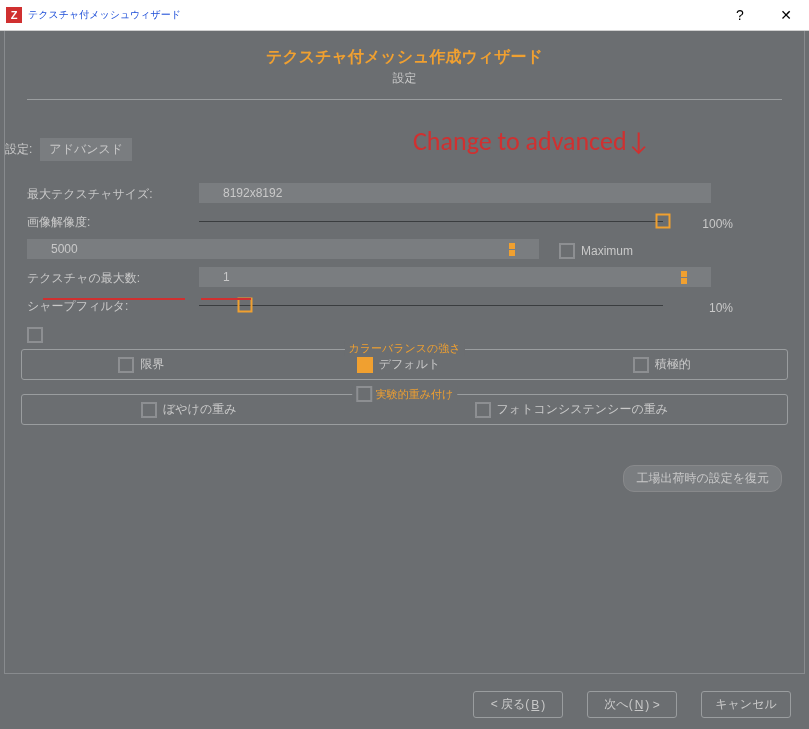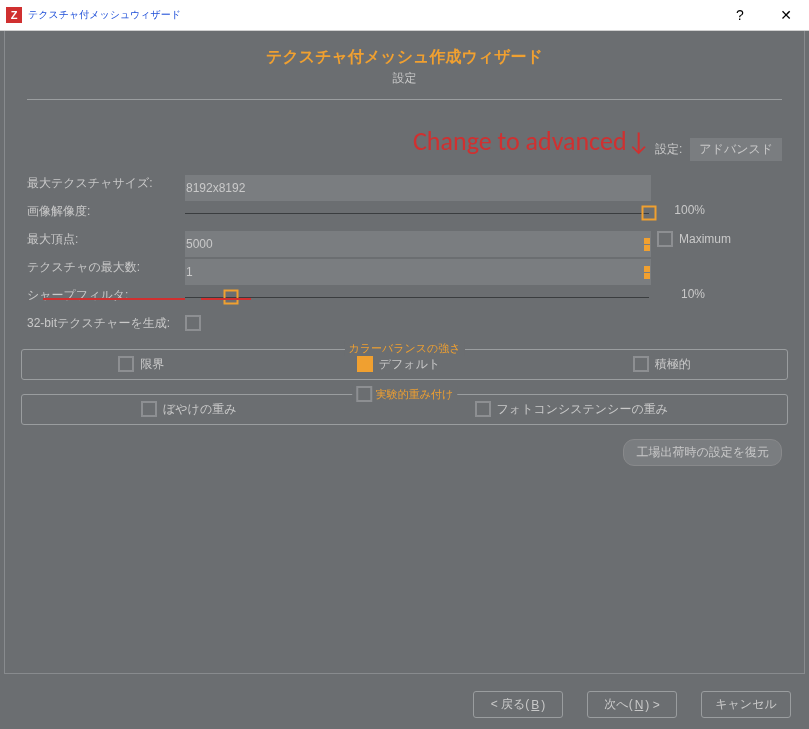"設定:" .settings-row { justify-content: flex-end -> flex-start }
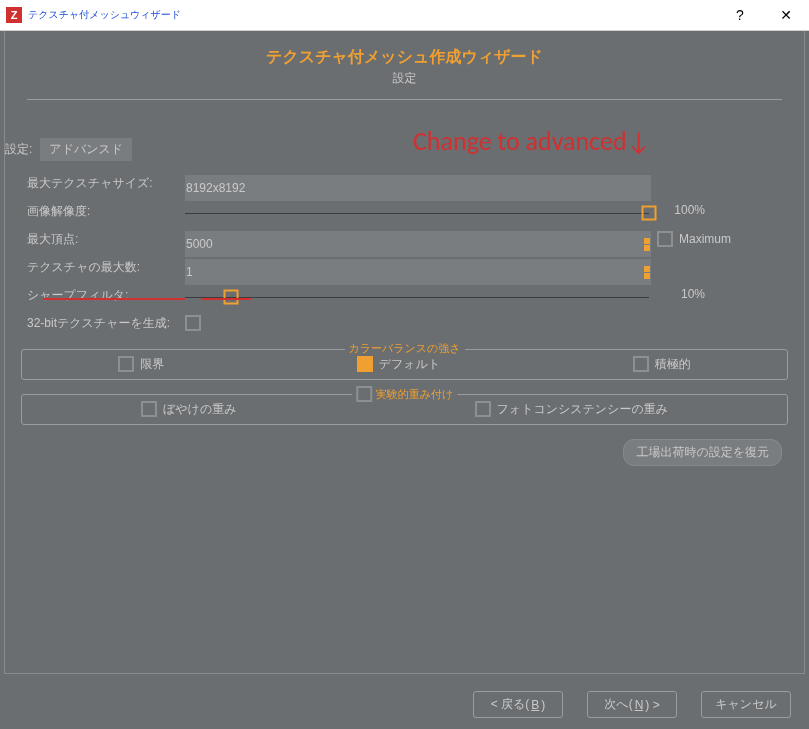"最大テクスチャサイズ:" .row { align-items: flex-start -> flex-end; gap: 6px -> 20px }
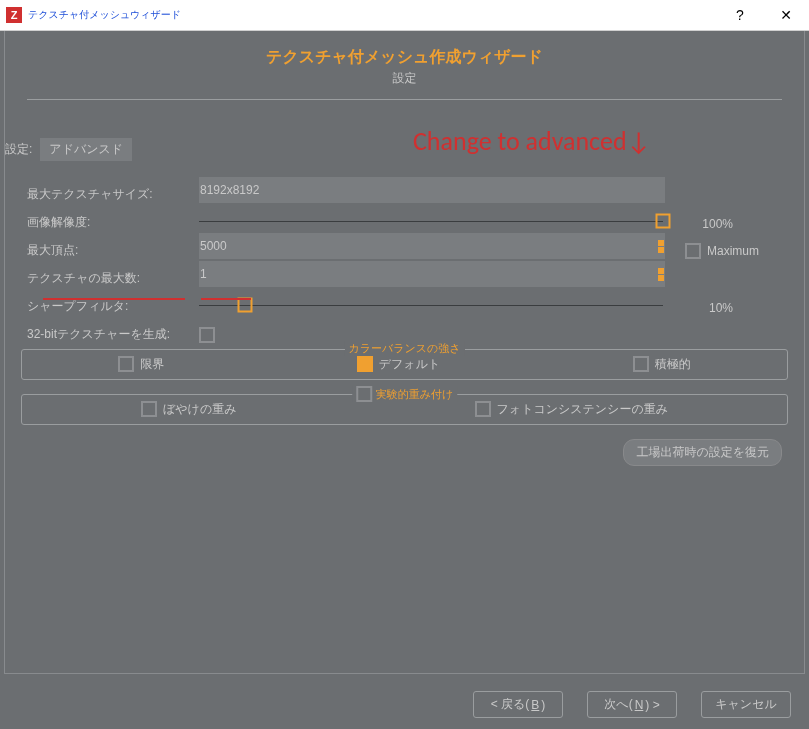"8192x8192" .combo,.numinput { height: 26px -> 20px; padding: 0 1px -> 0 24px }
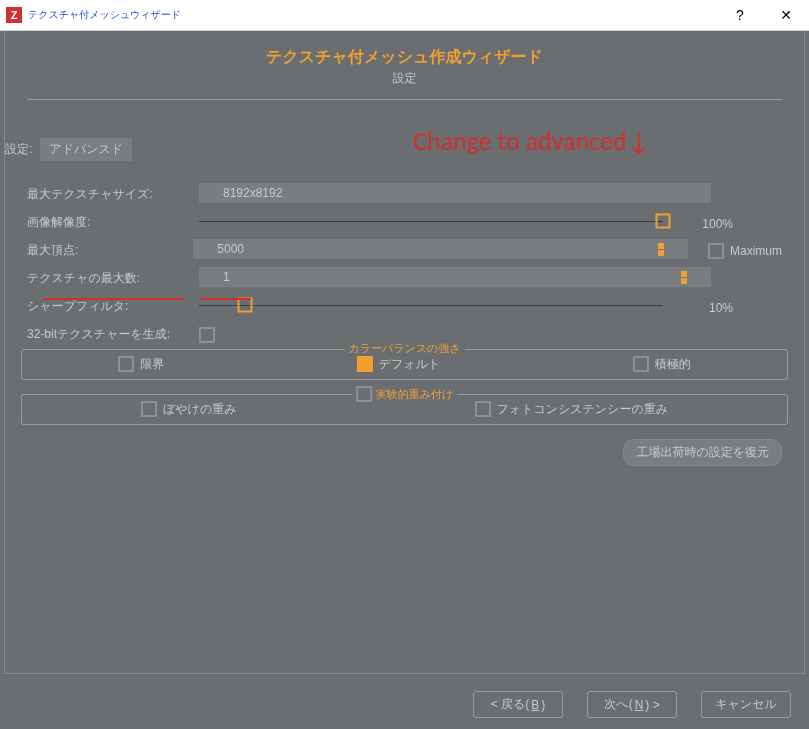"最大頂点:" div.label { html: <div>最大頂点:</div> -> none }
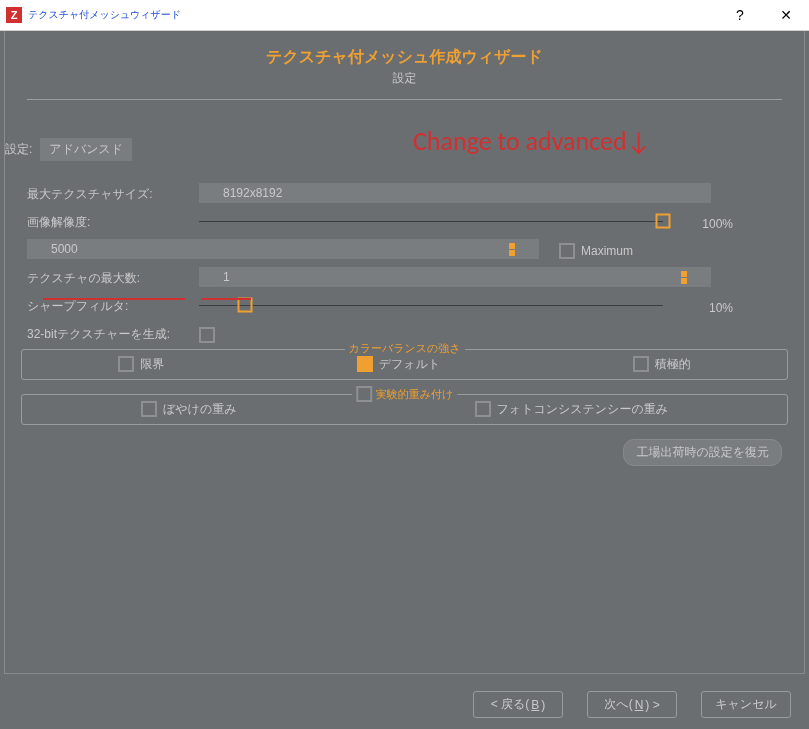"32-bitテクスチャーを生成:" div.label { html: <div>32-bitテクスチャーを生成:</div> -> none }
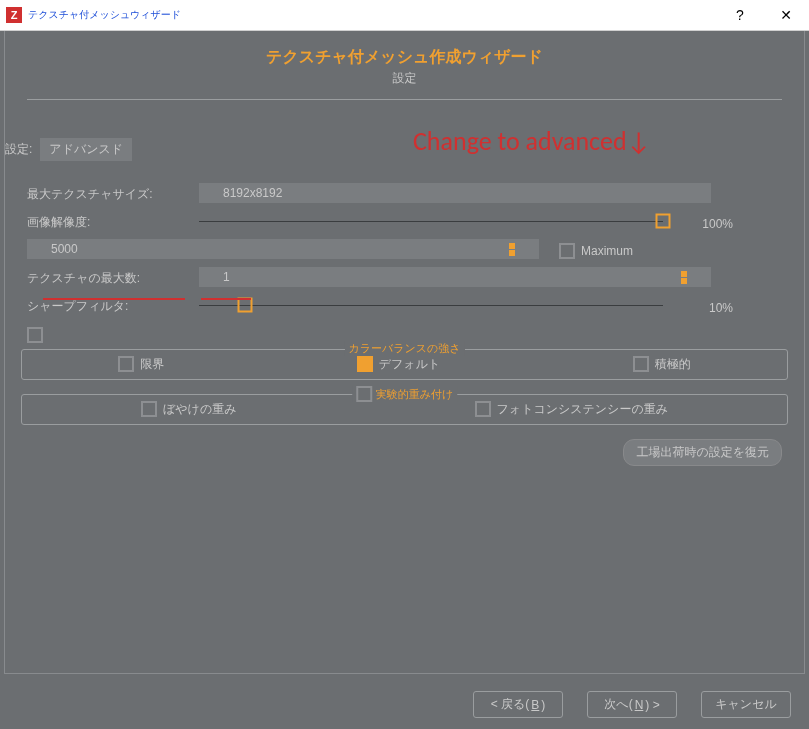"限界" .radio-item { align-items: none -> center }
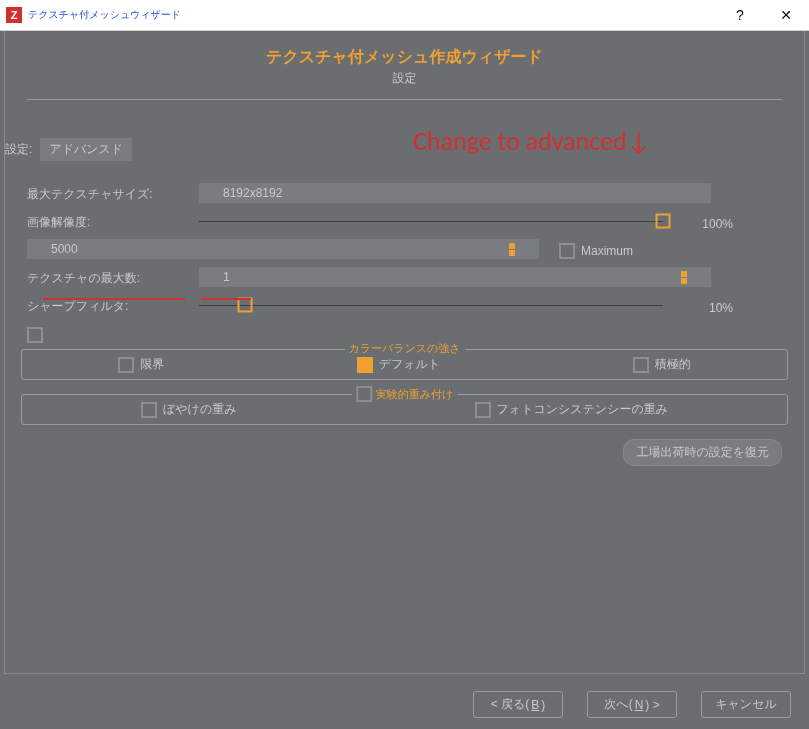"工場出荷時の設定を復元" .btn-flat { margin-top: none -> 26px }
